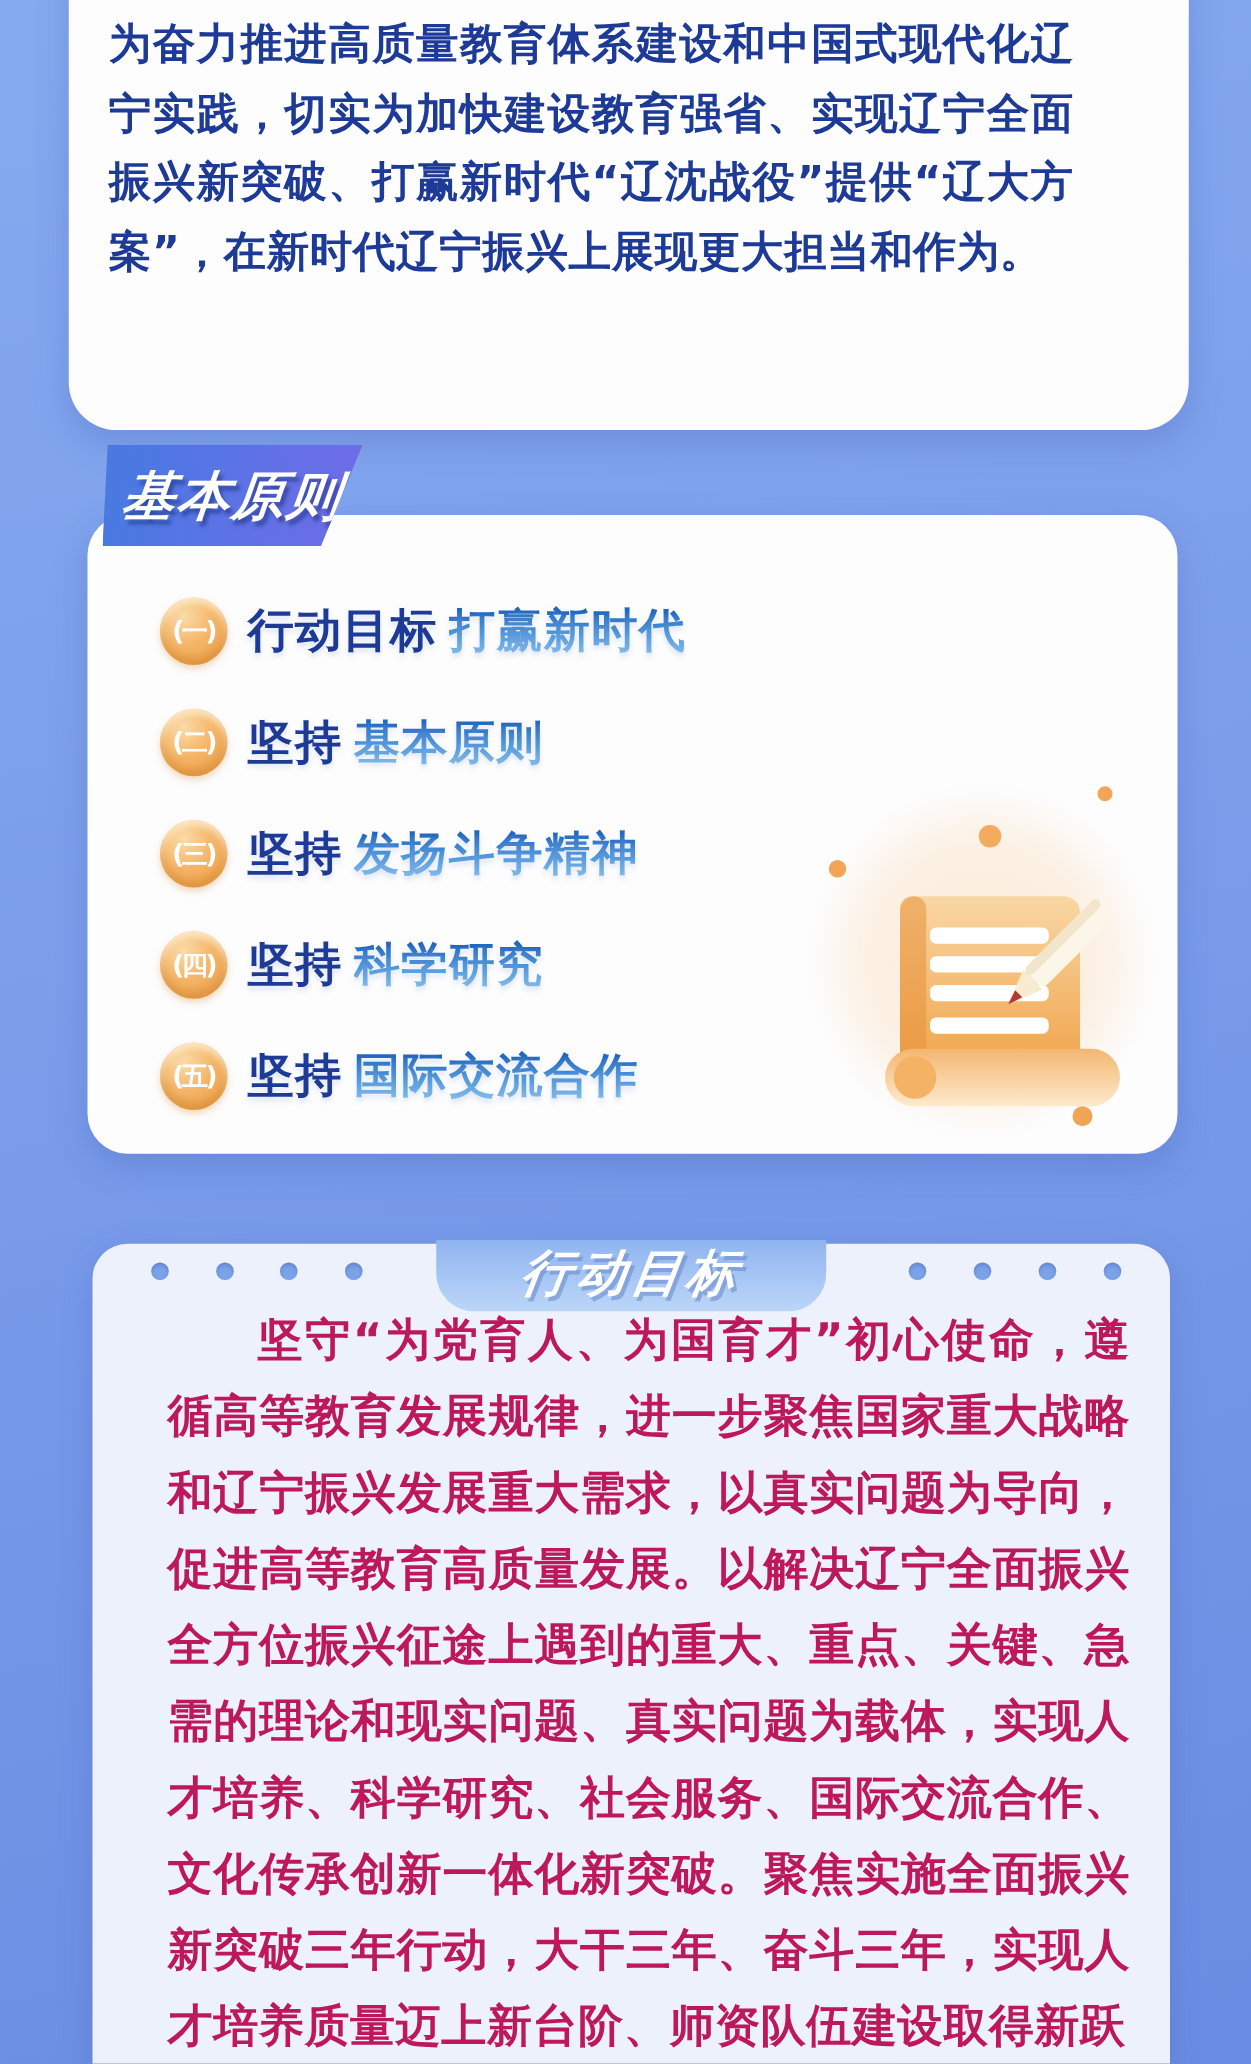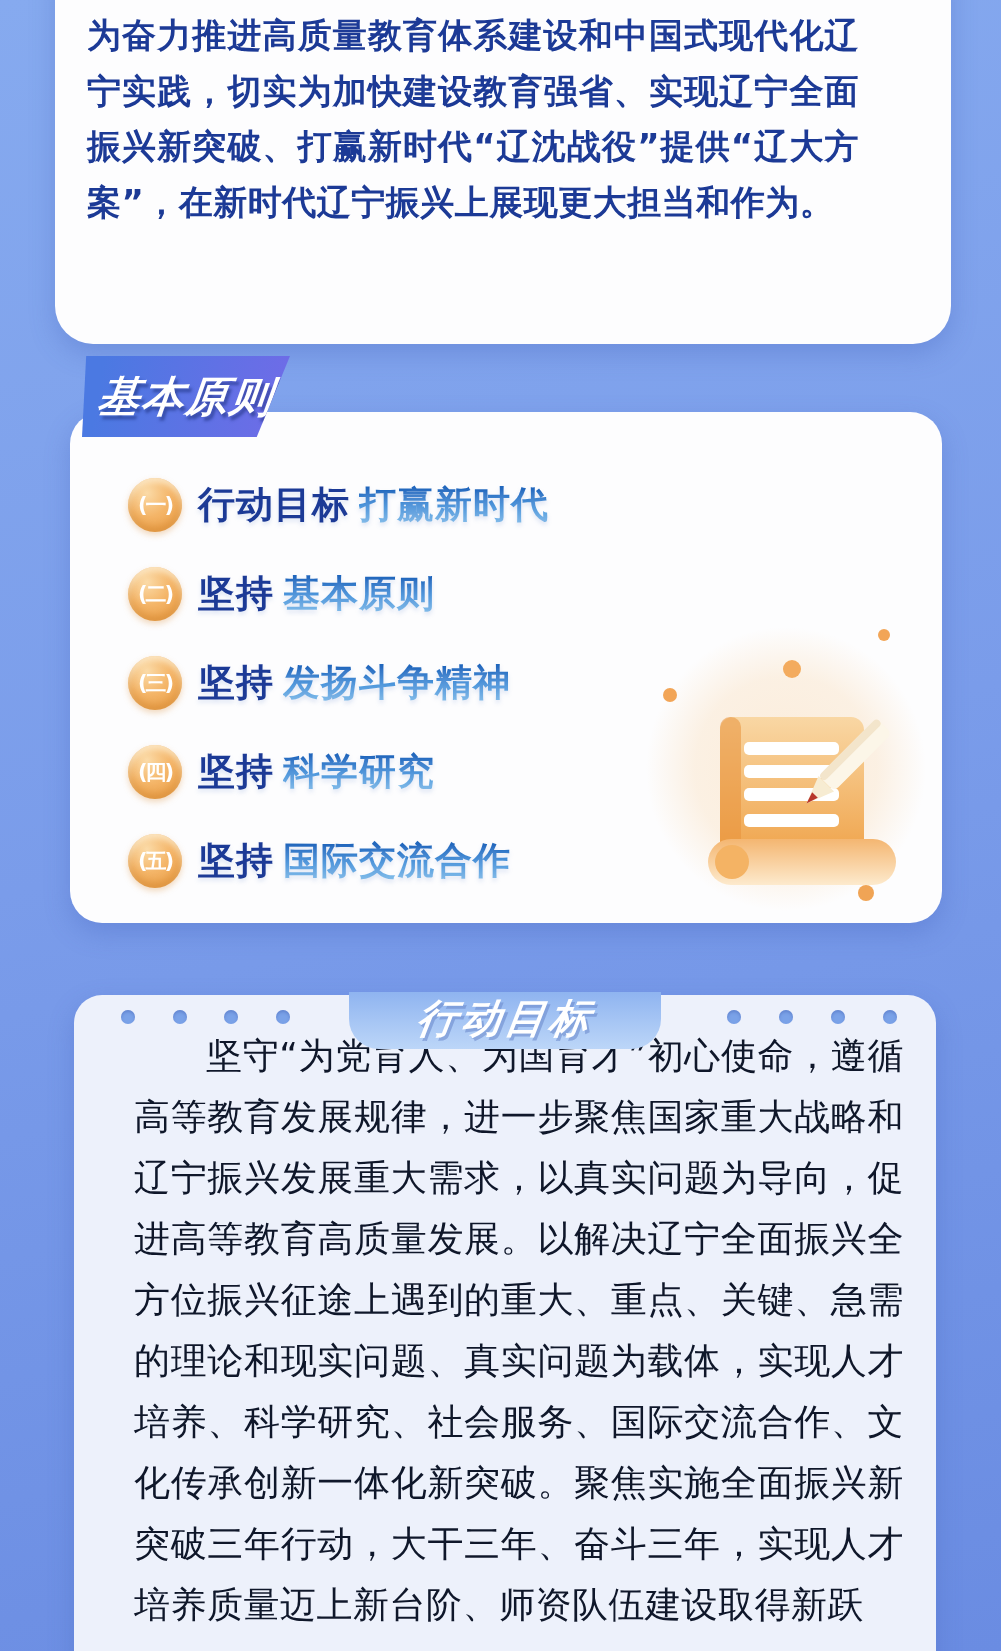"坚守“为党育人、为国育才”初心使命，遵循高等教育发展规律，进一步聚焦国家重大战略" .goals-text { color: #0f172a -> #be185d; font-weight: normal -> bold; top: 30px -> 47px }
